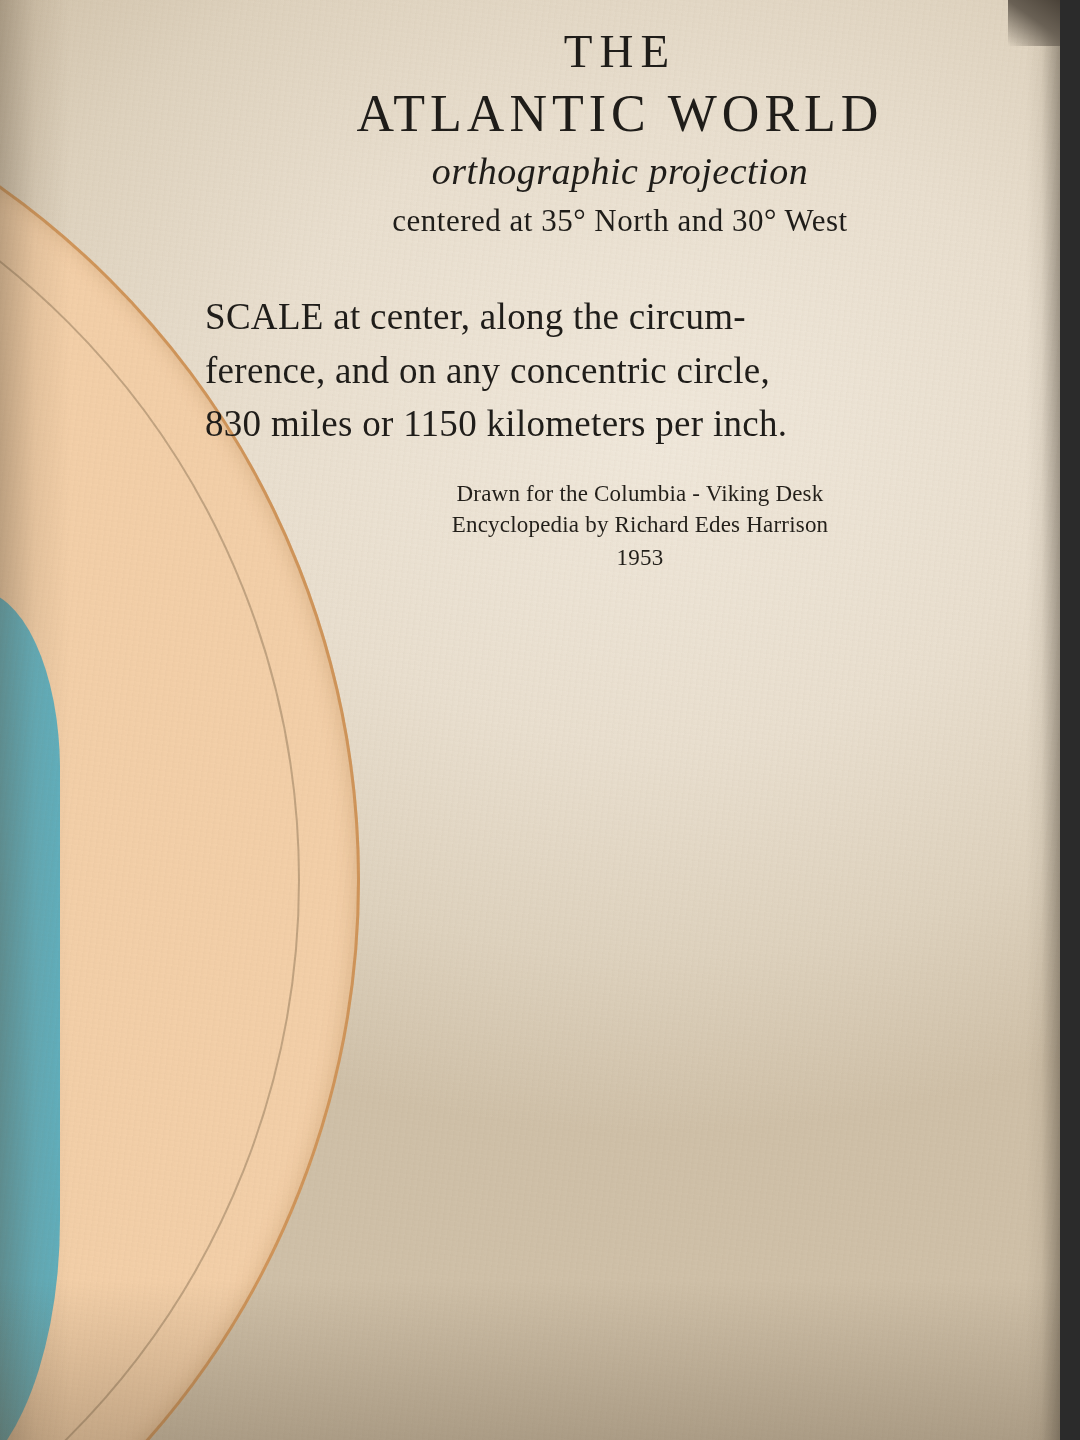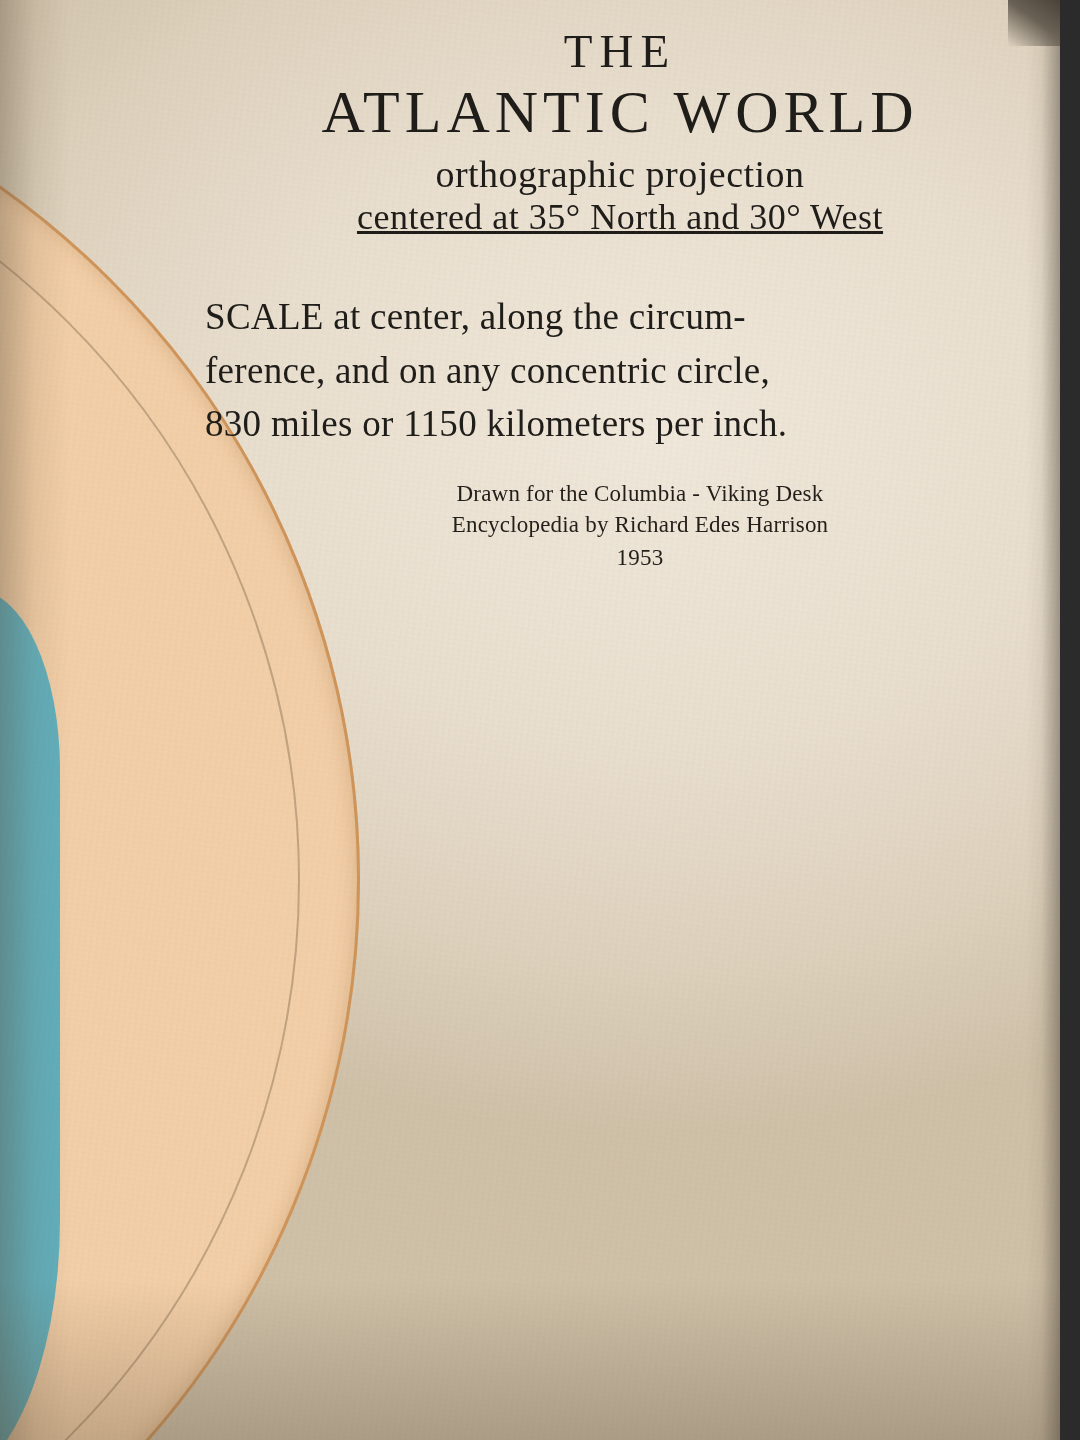"ATLANTIC WORLD" .t-main { font-size: 60px -> 52px; margin-top: 2px -> 8px }
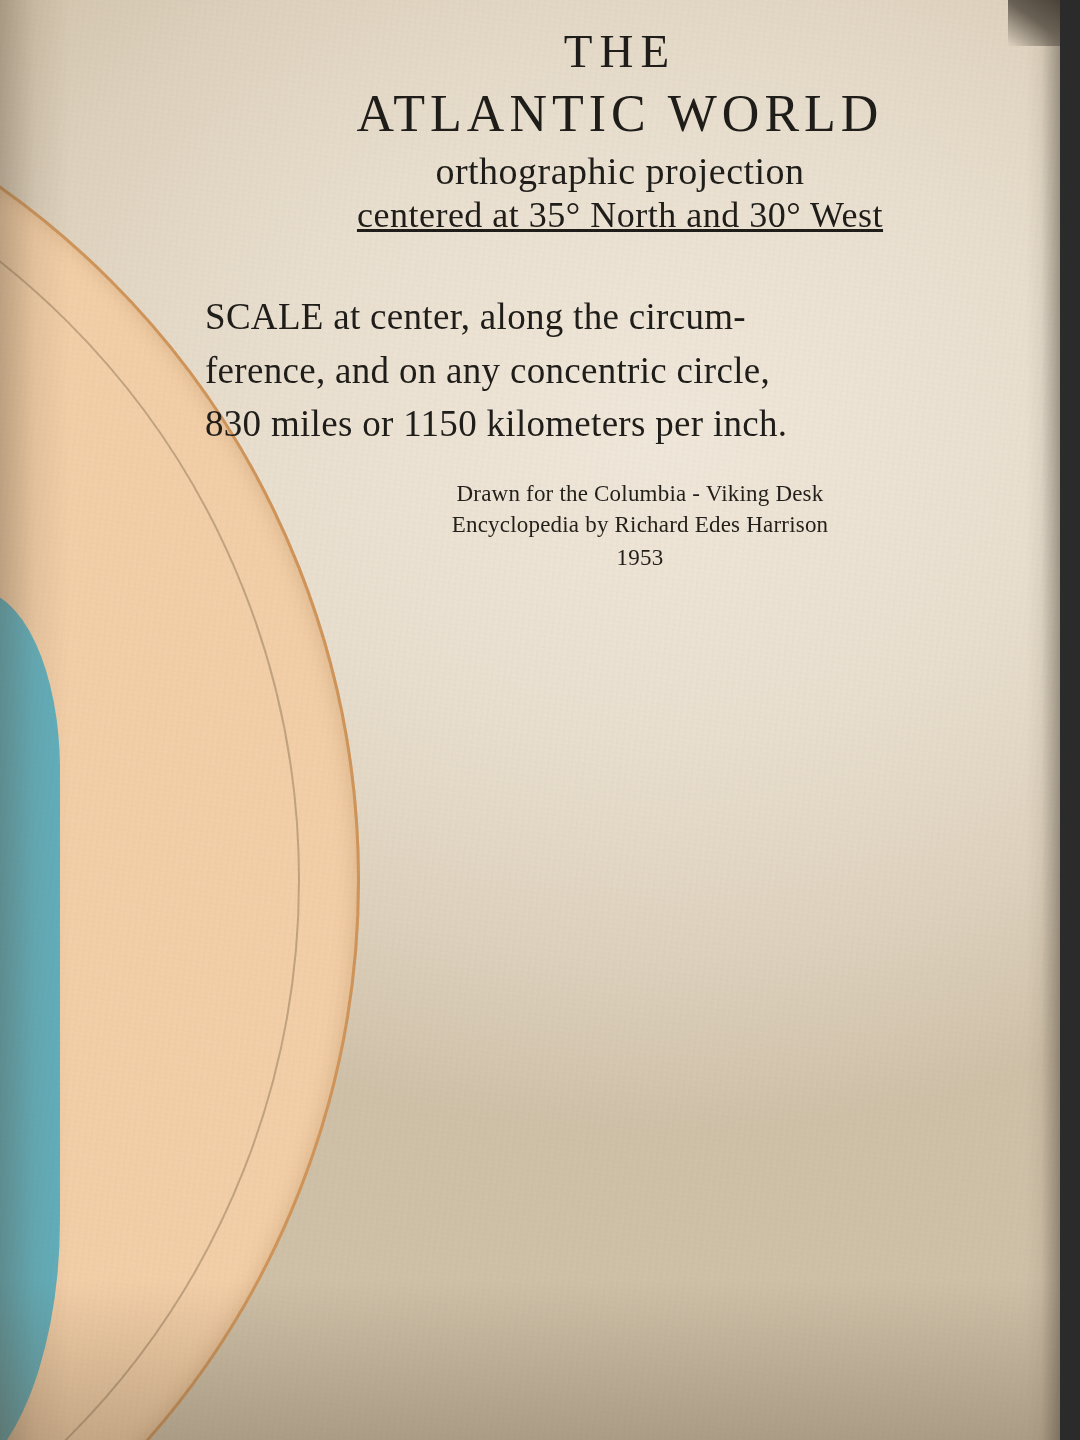"orthographic projection" .t-sub1 { font-style: none -> italic }
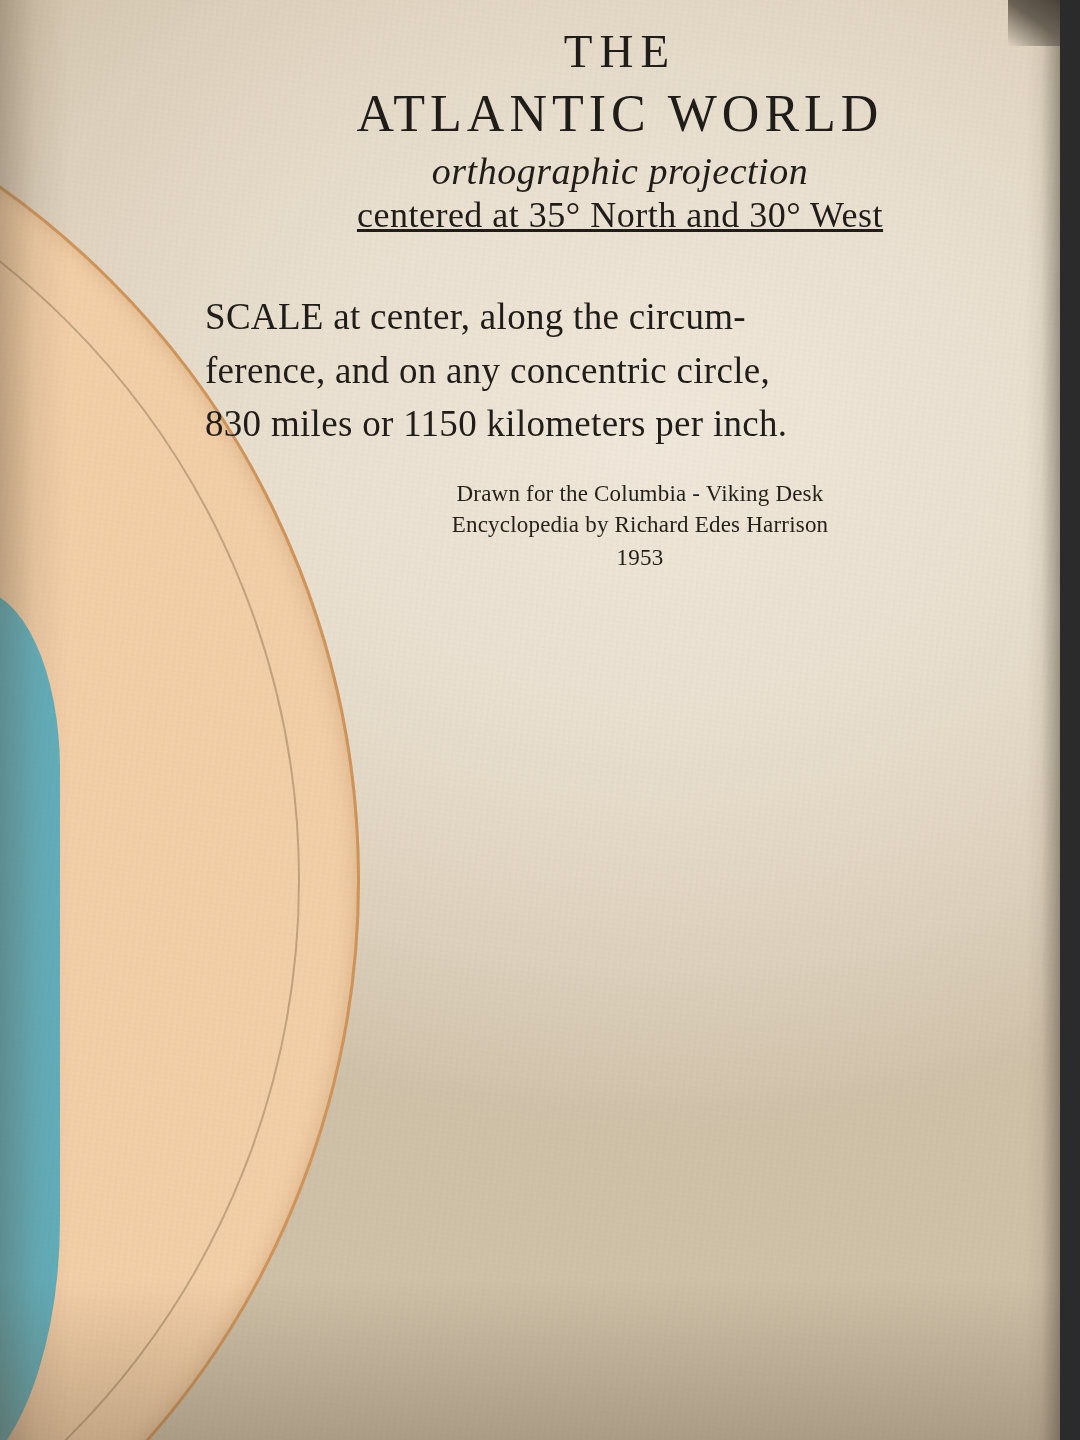"centered at 35° North and" .t-sub2 { font-size: 36px -> 31px; margin-top: 0 -> 8px; text-decoration: underline -> none }
